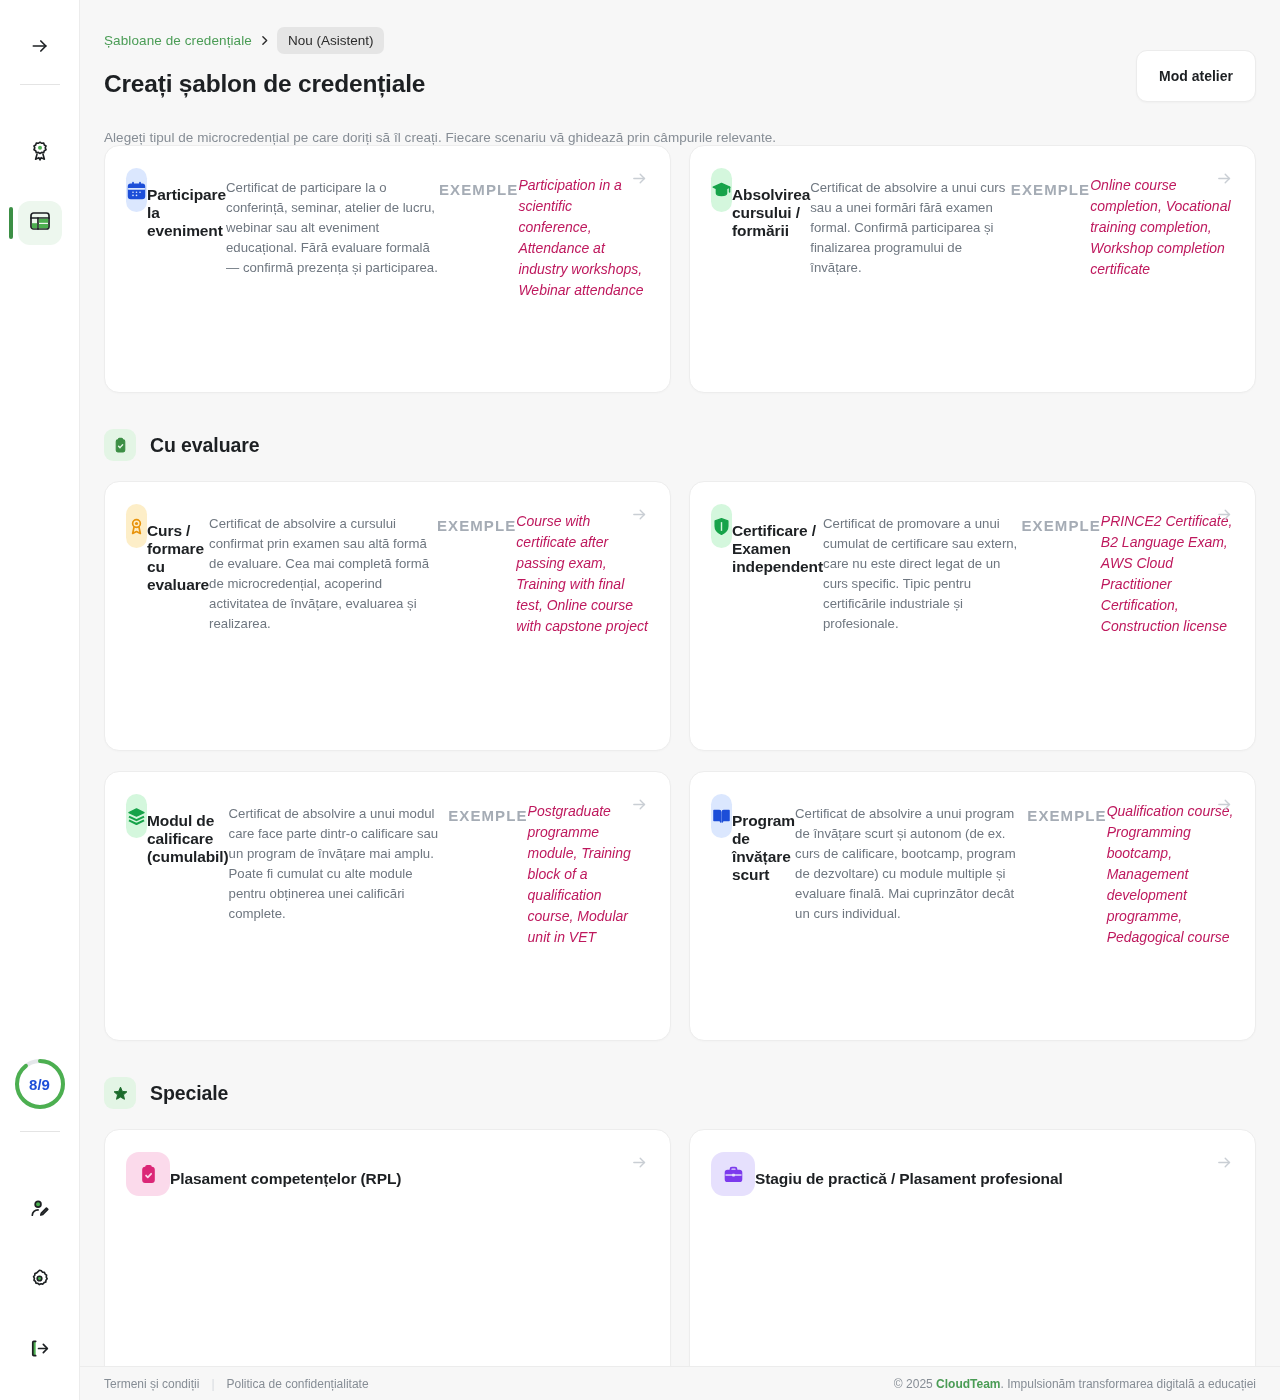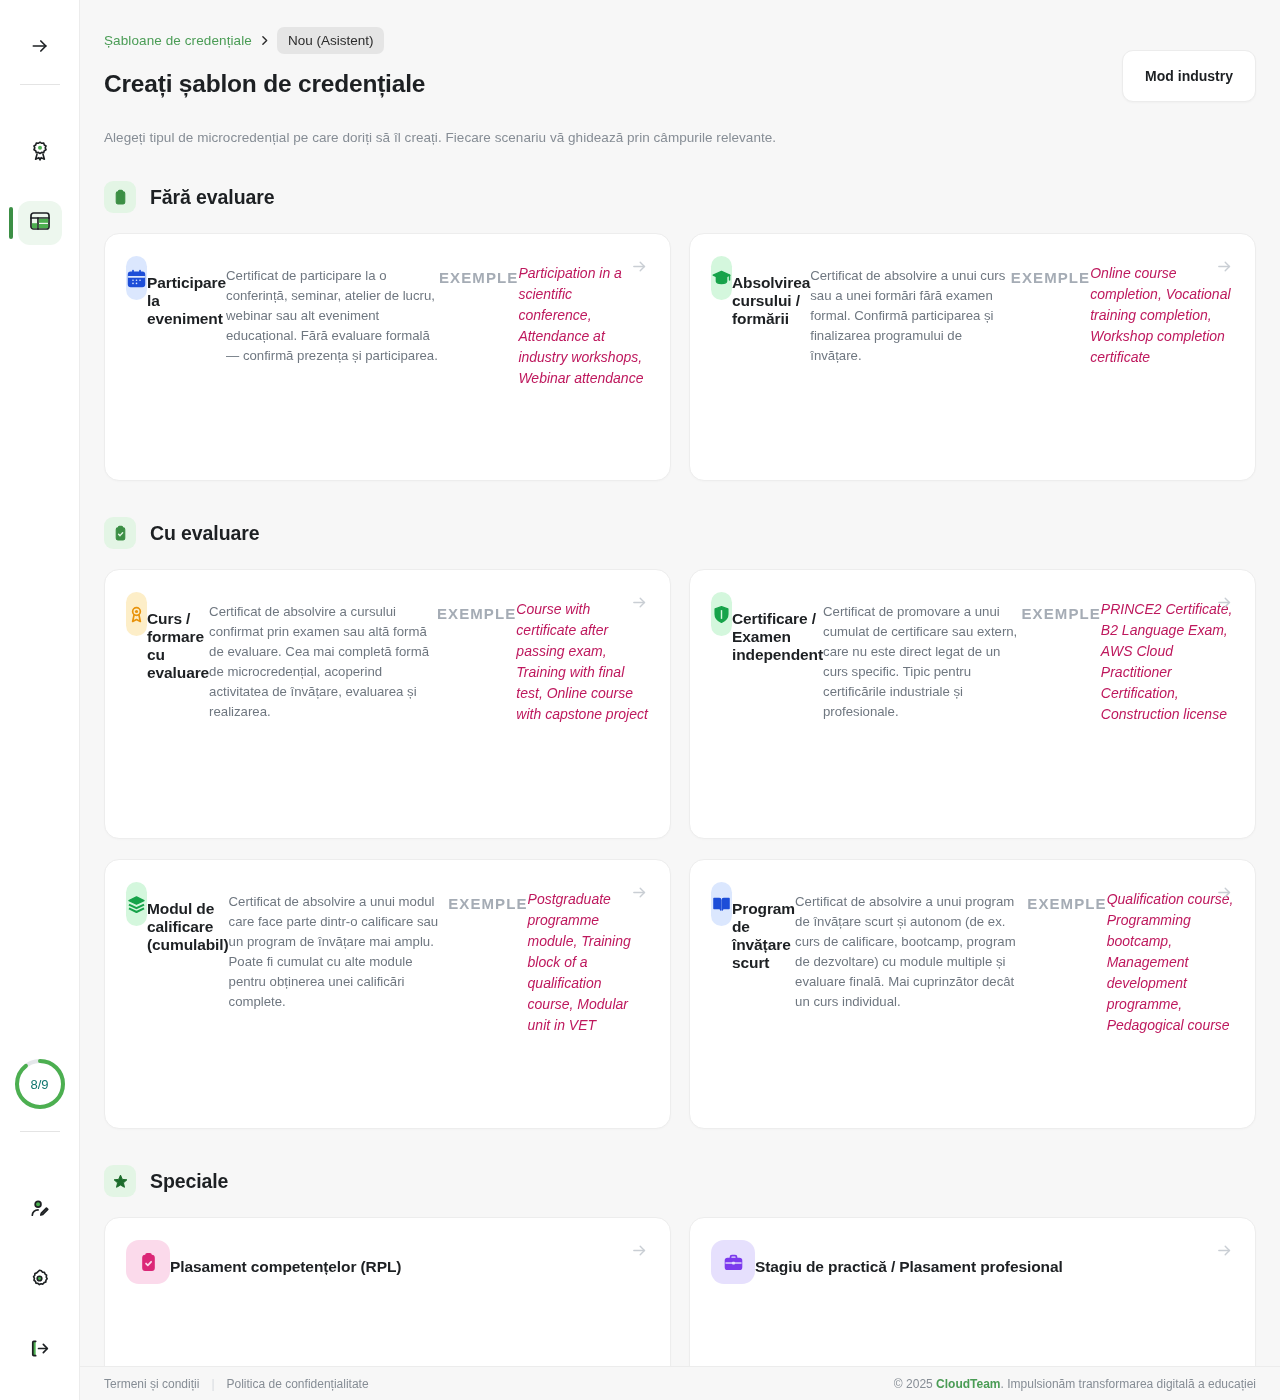"Mod industry" button.adv-btn { text: industry -> atelier }
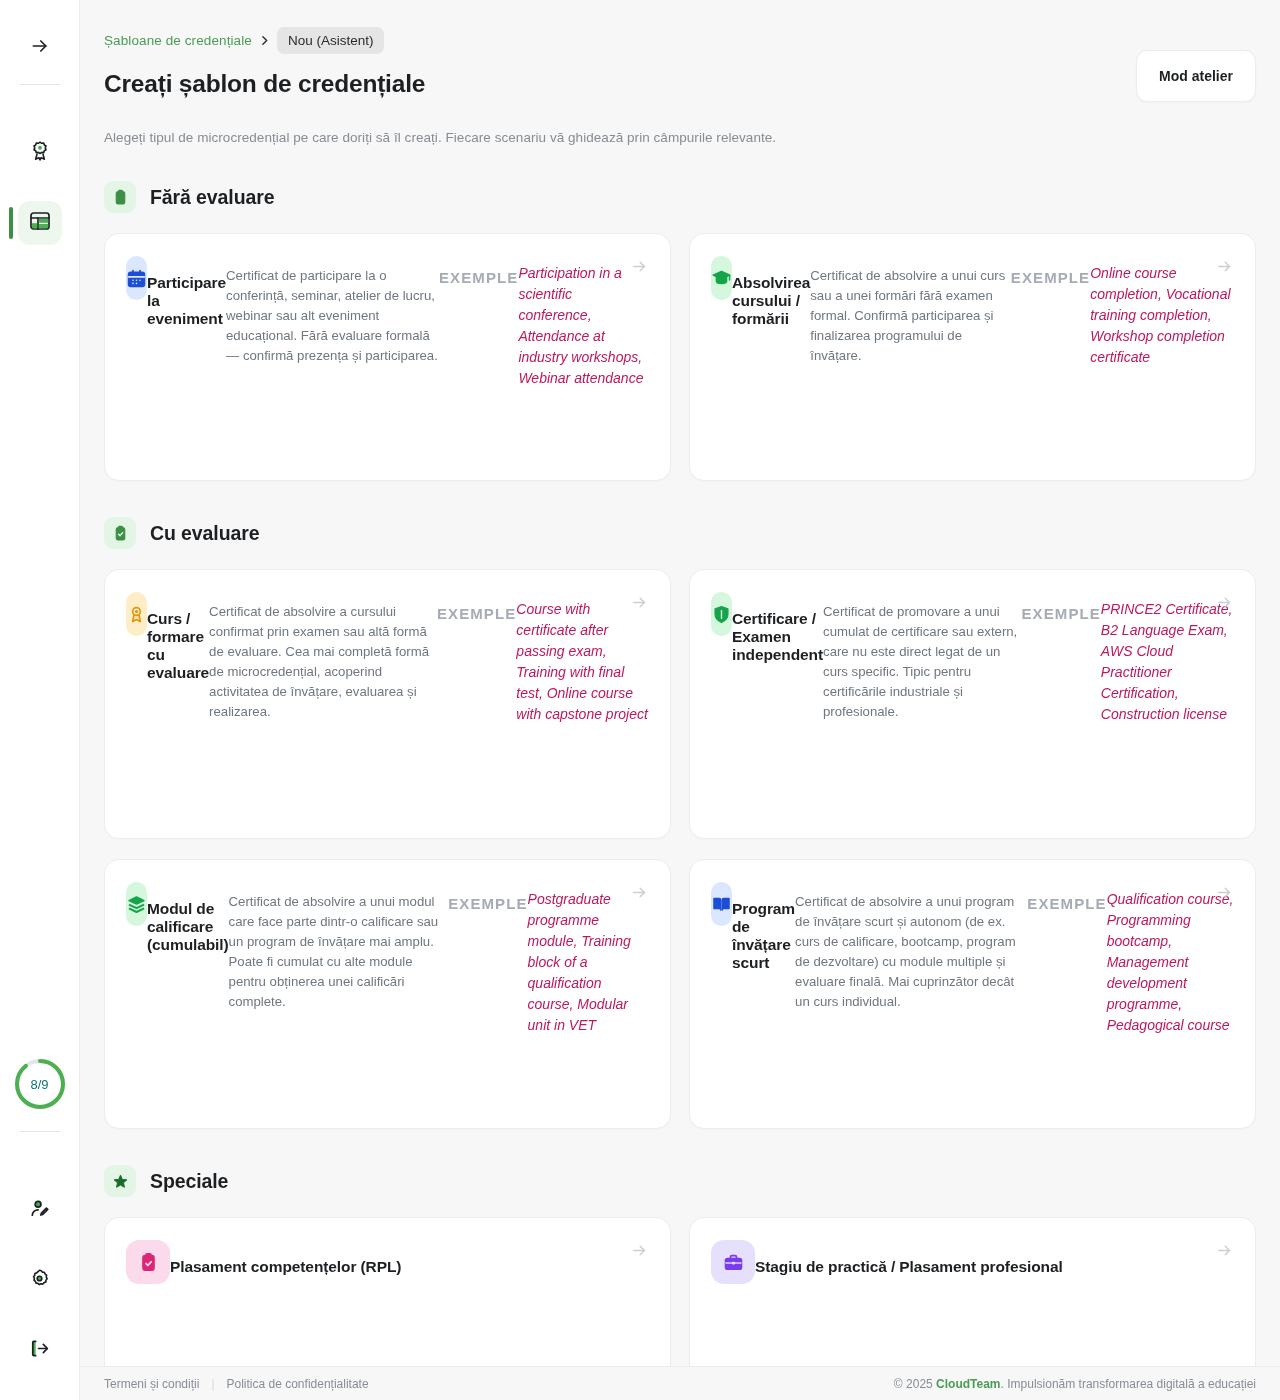"Fără evaluare" div.section-head { html: <div> <span> <svg> <rect></rect> <rect></rect> </svg> </span> <h2>Fără evaluare</h2> </div> -> none }
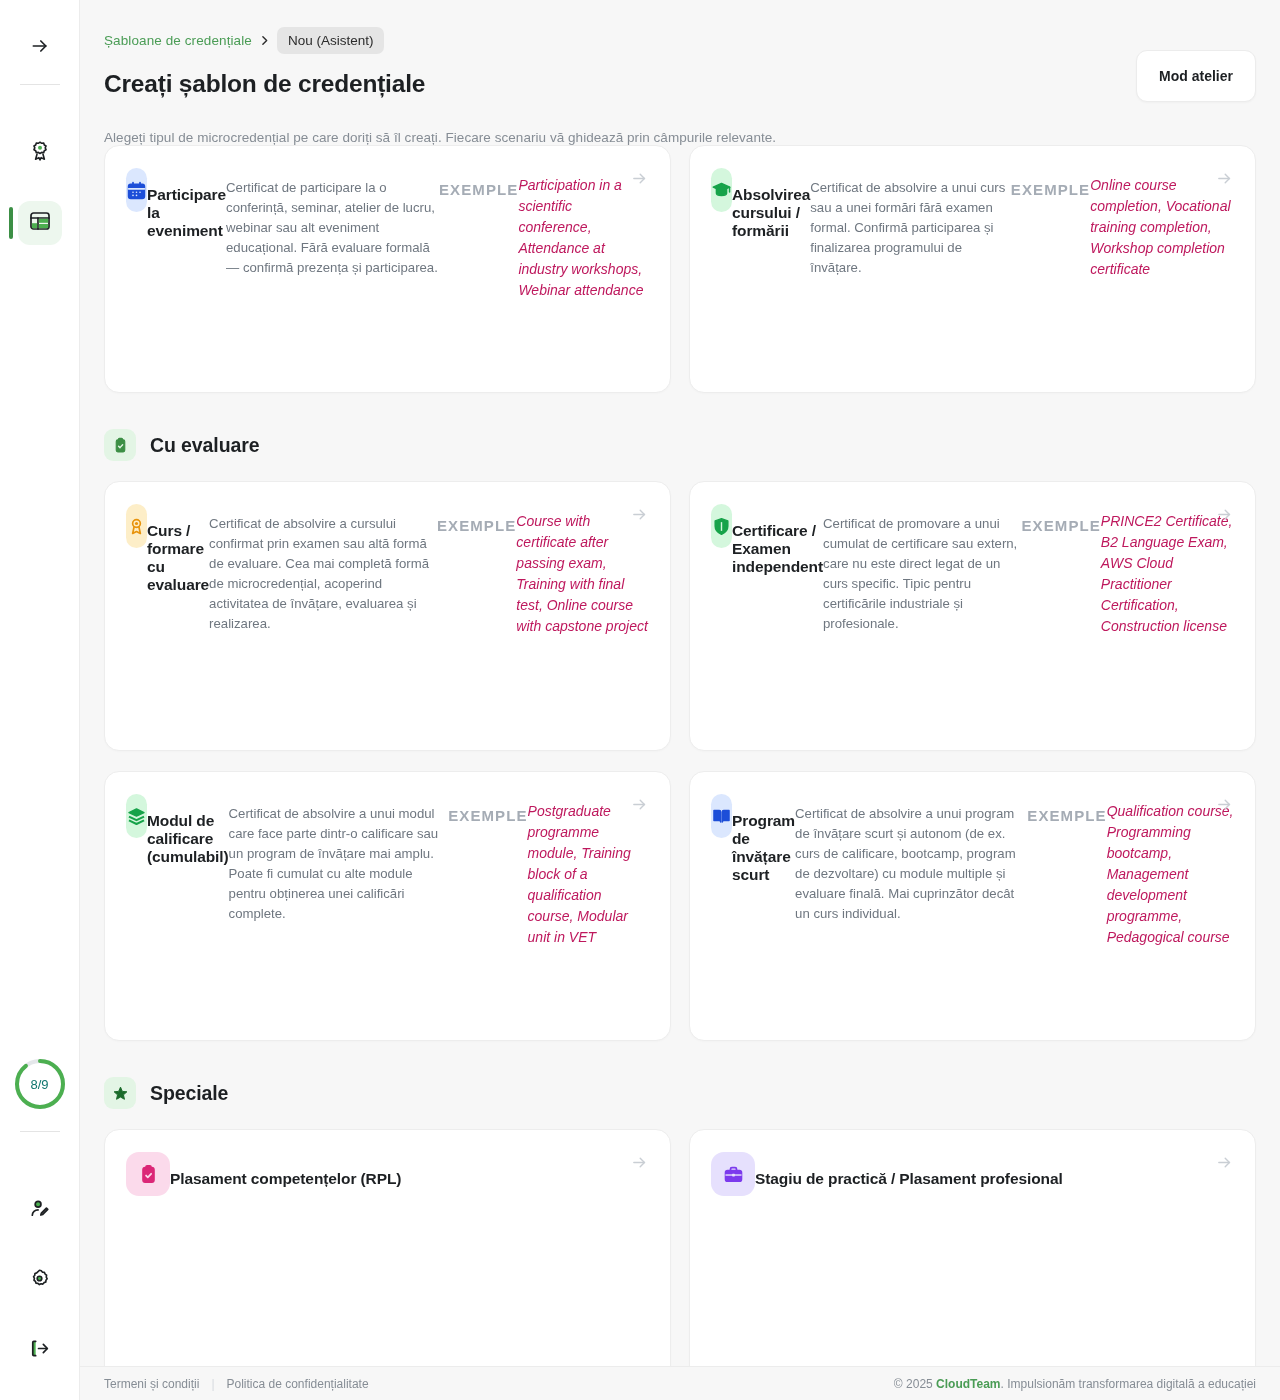"8/9" .progress-ring .pr-label { color: #0f766e -> #1d4ed8; font-size: 13px -> 15px; font-weight: 400 -> 700 }
